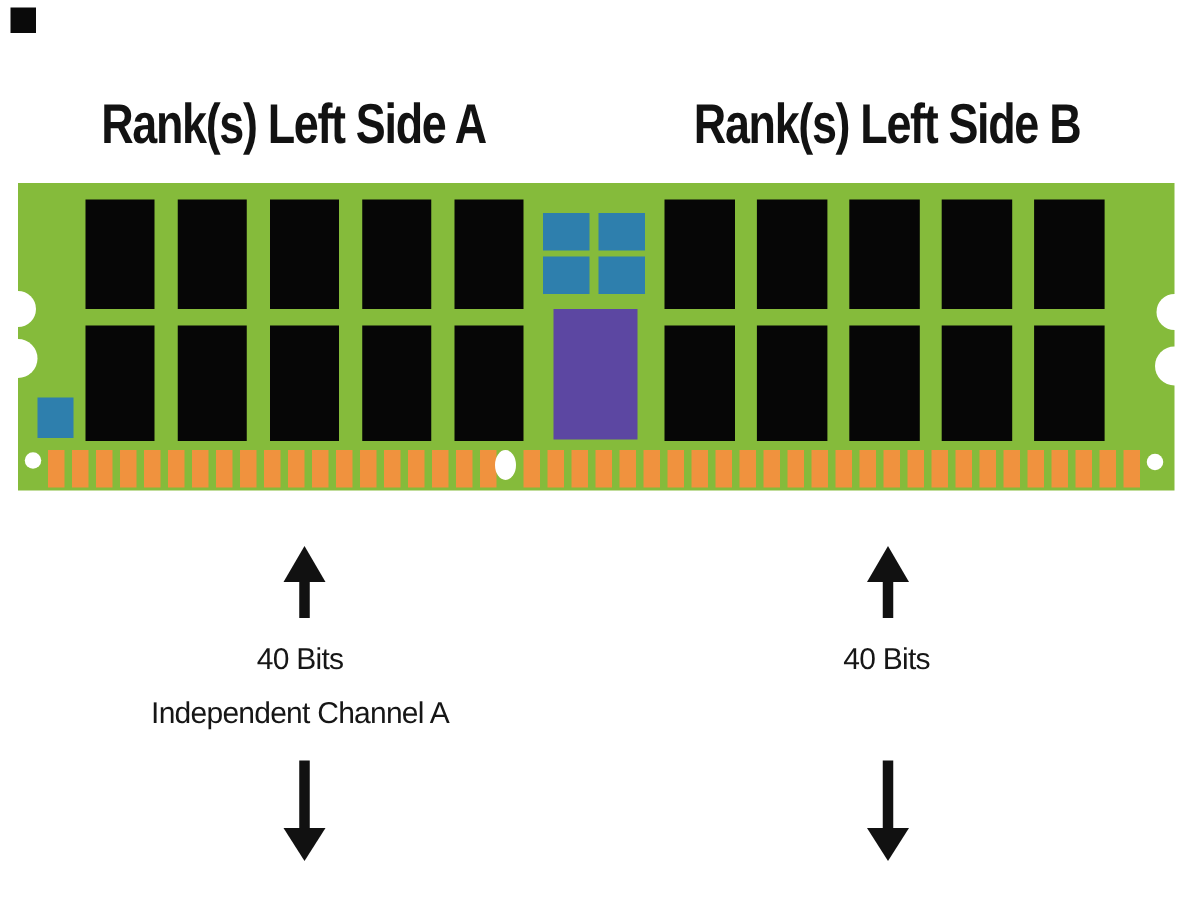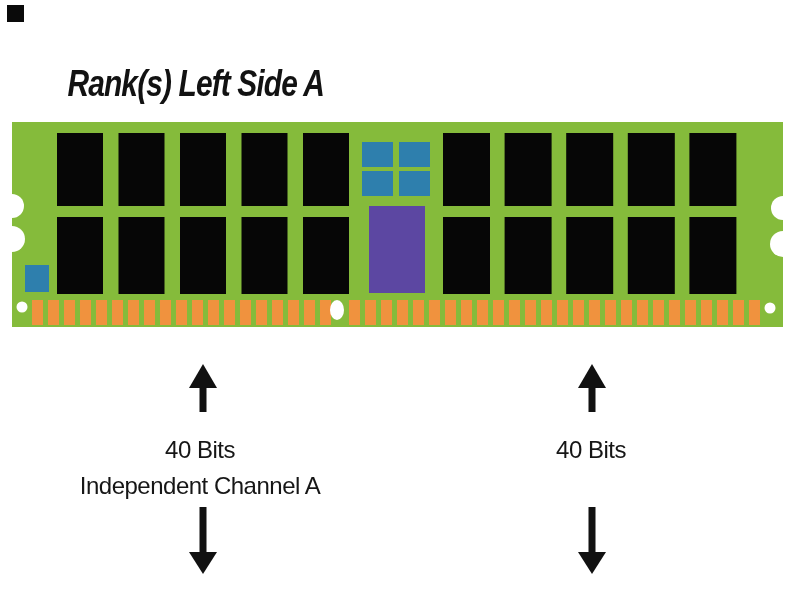"Rank(s) Left Side A" #title-left { font-style: italic -> none }
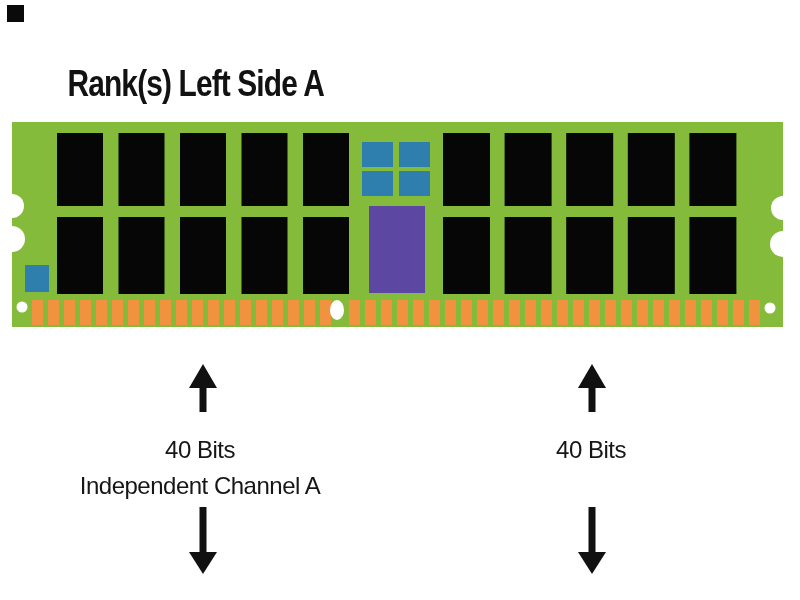"Rank(s) Left Side B" div.title { html: none -> <div> <span>Rank(s) Left Side B</span> </div> }
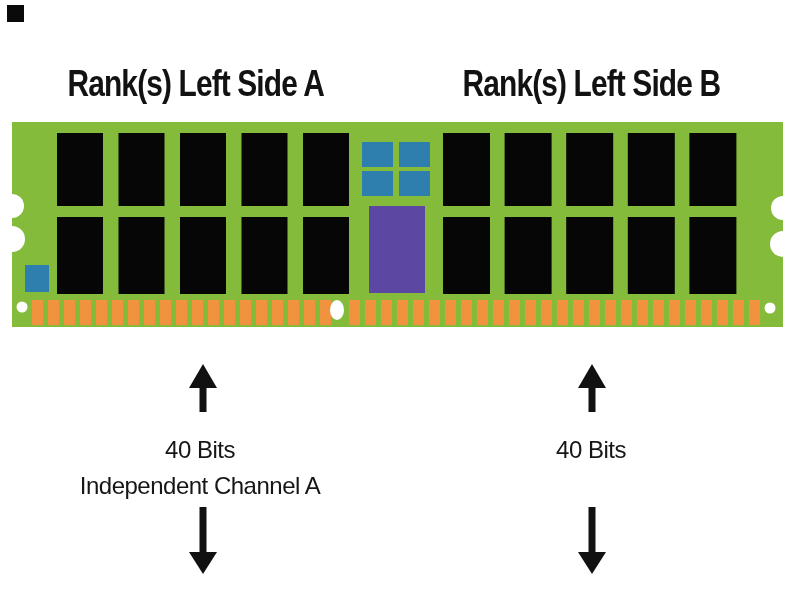"40 Bits" .channel-label { font-size: 24px -> 20px; top: 432px -> 422px }
